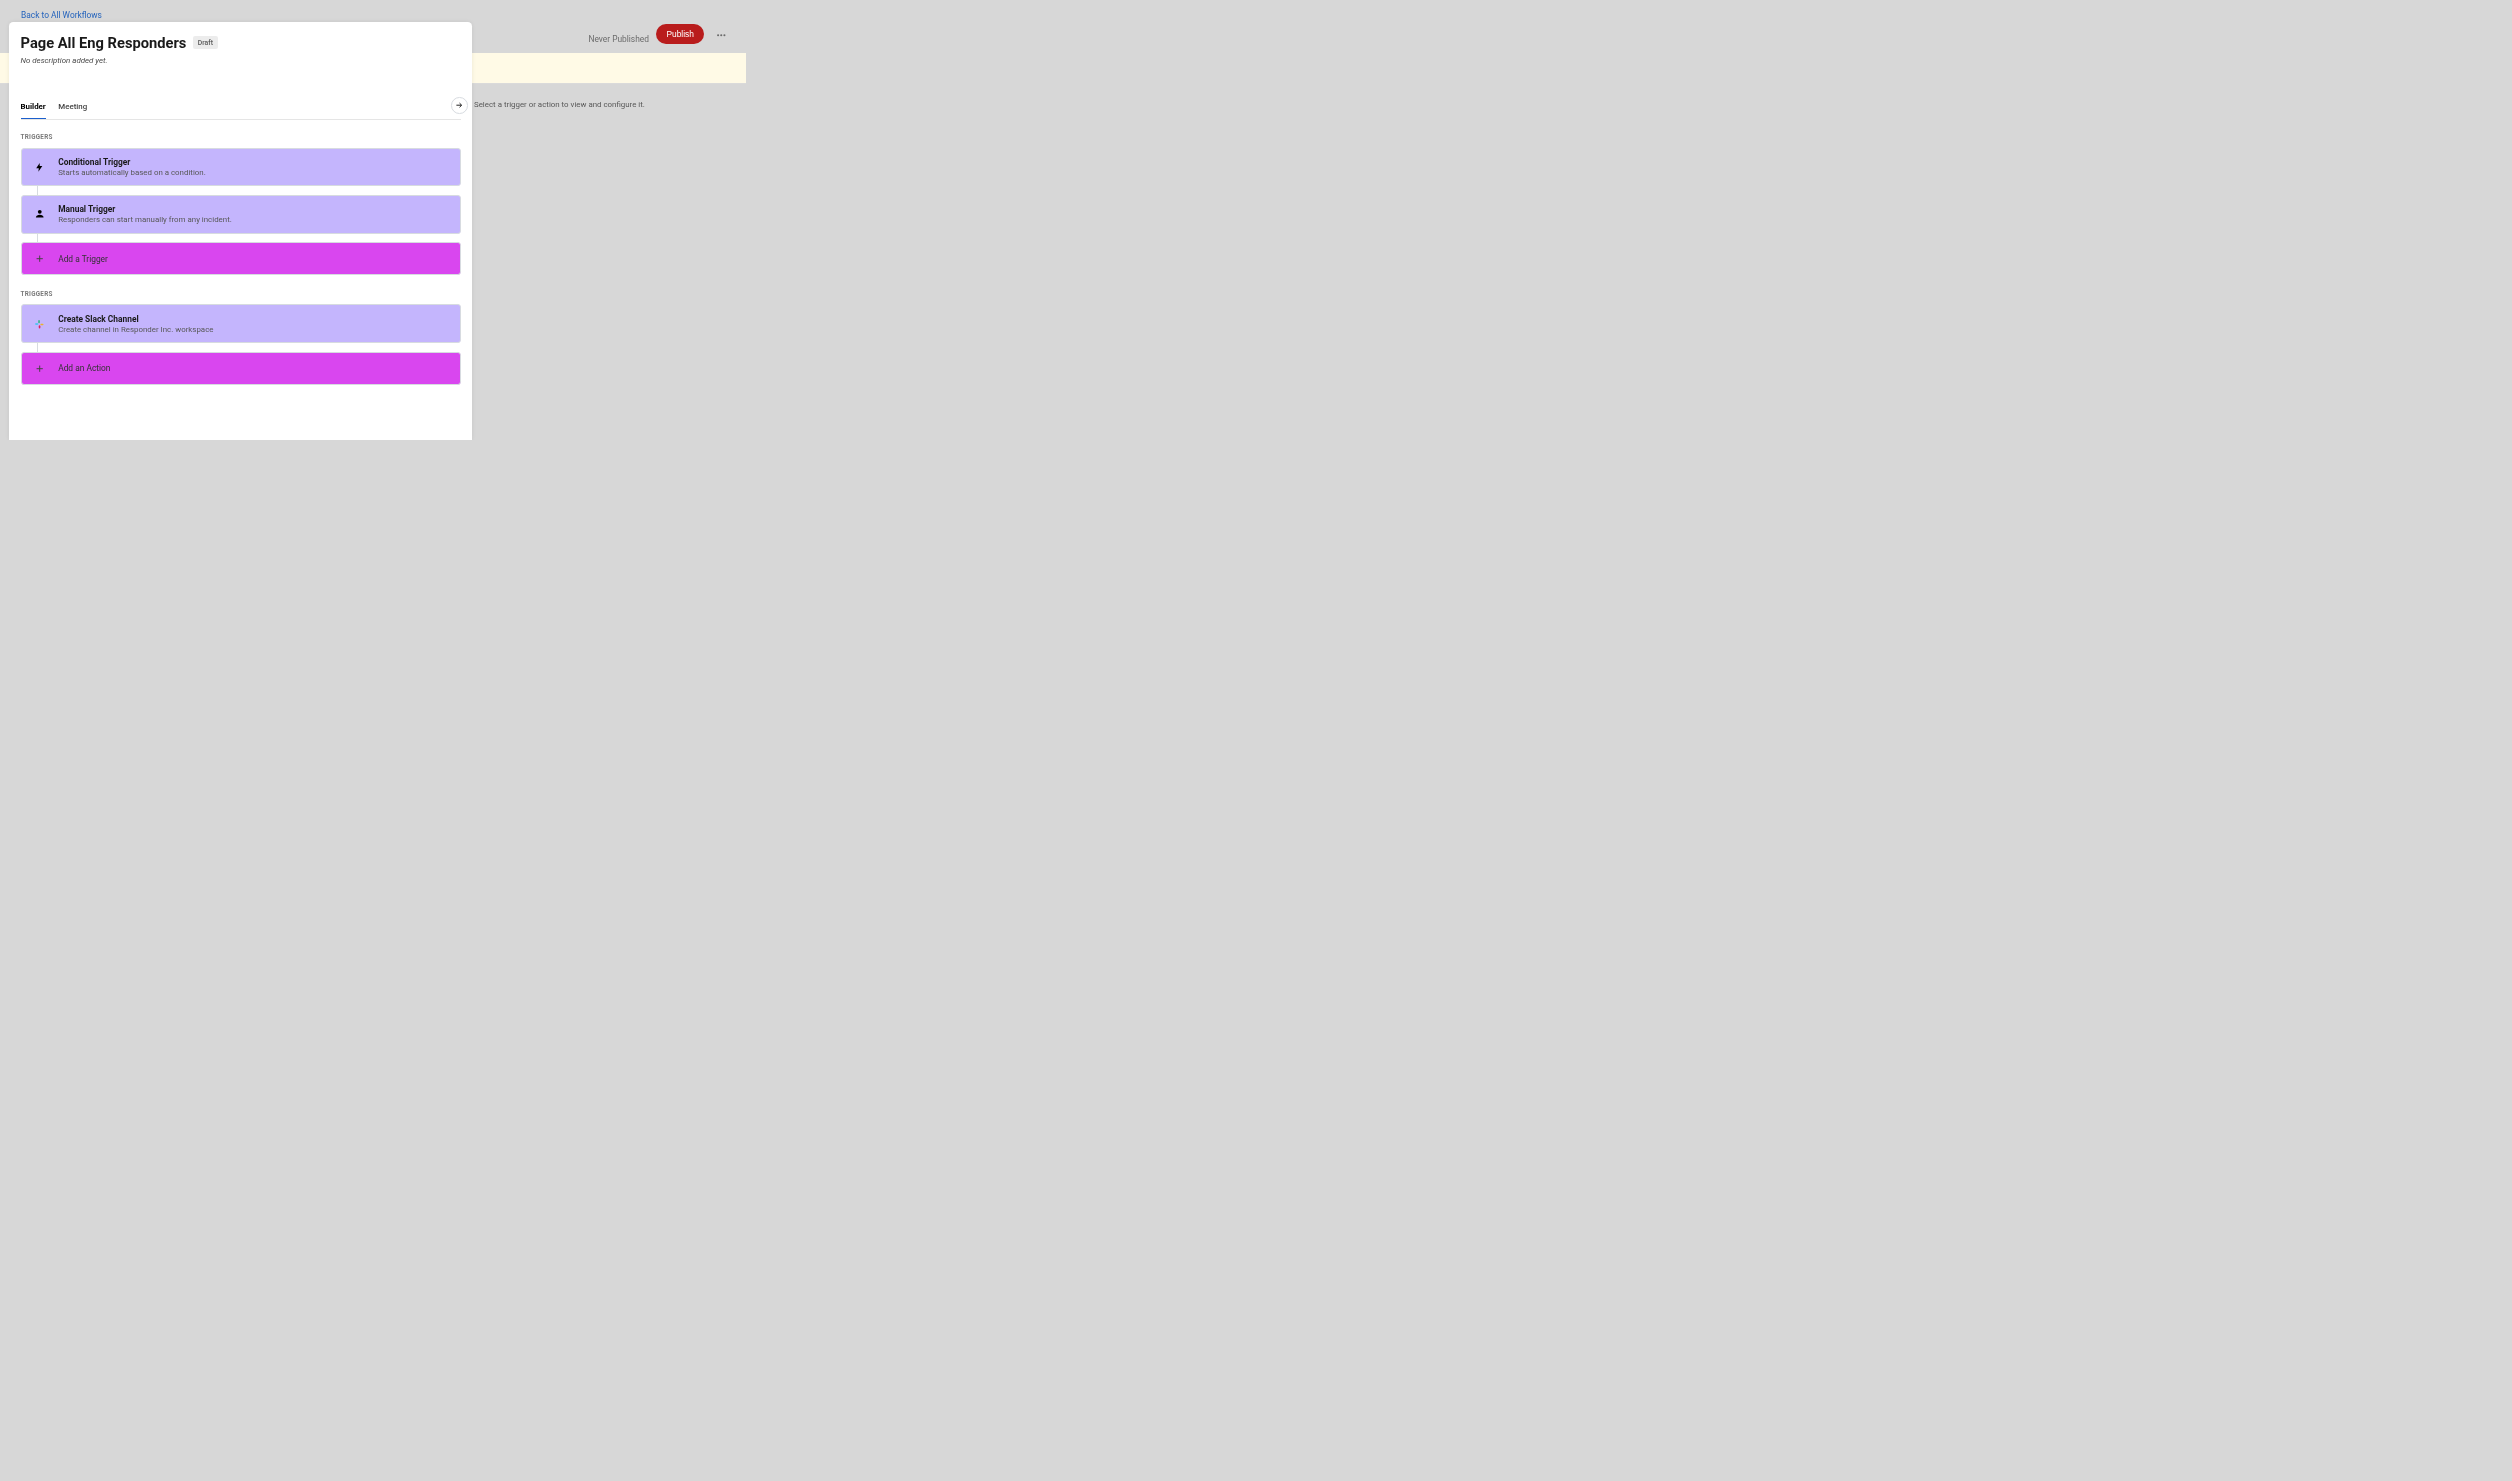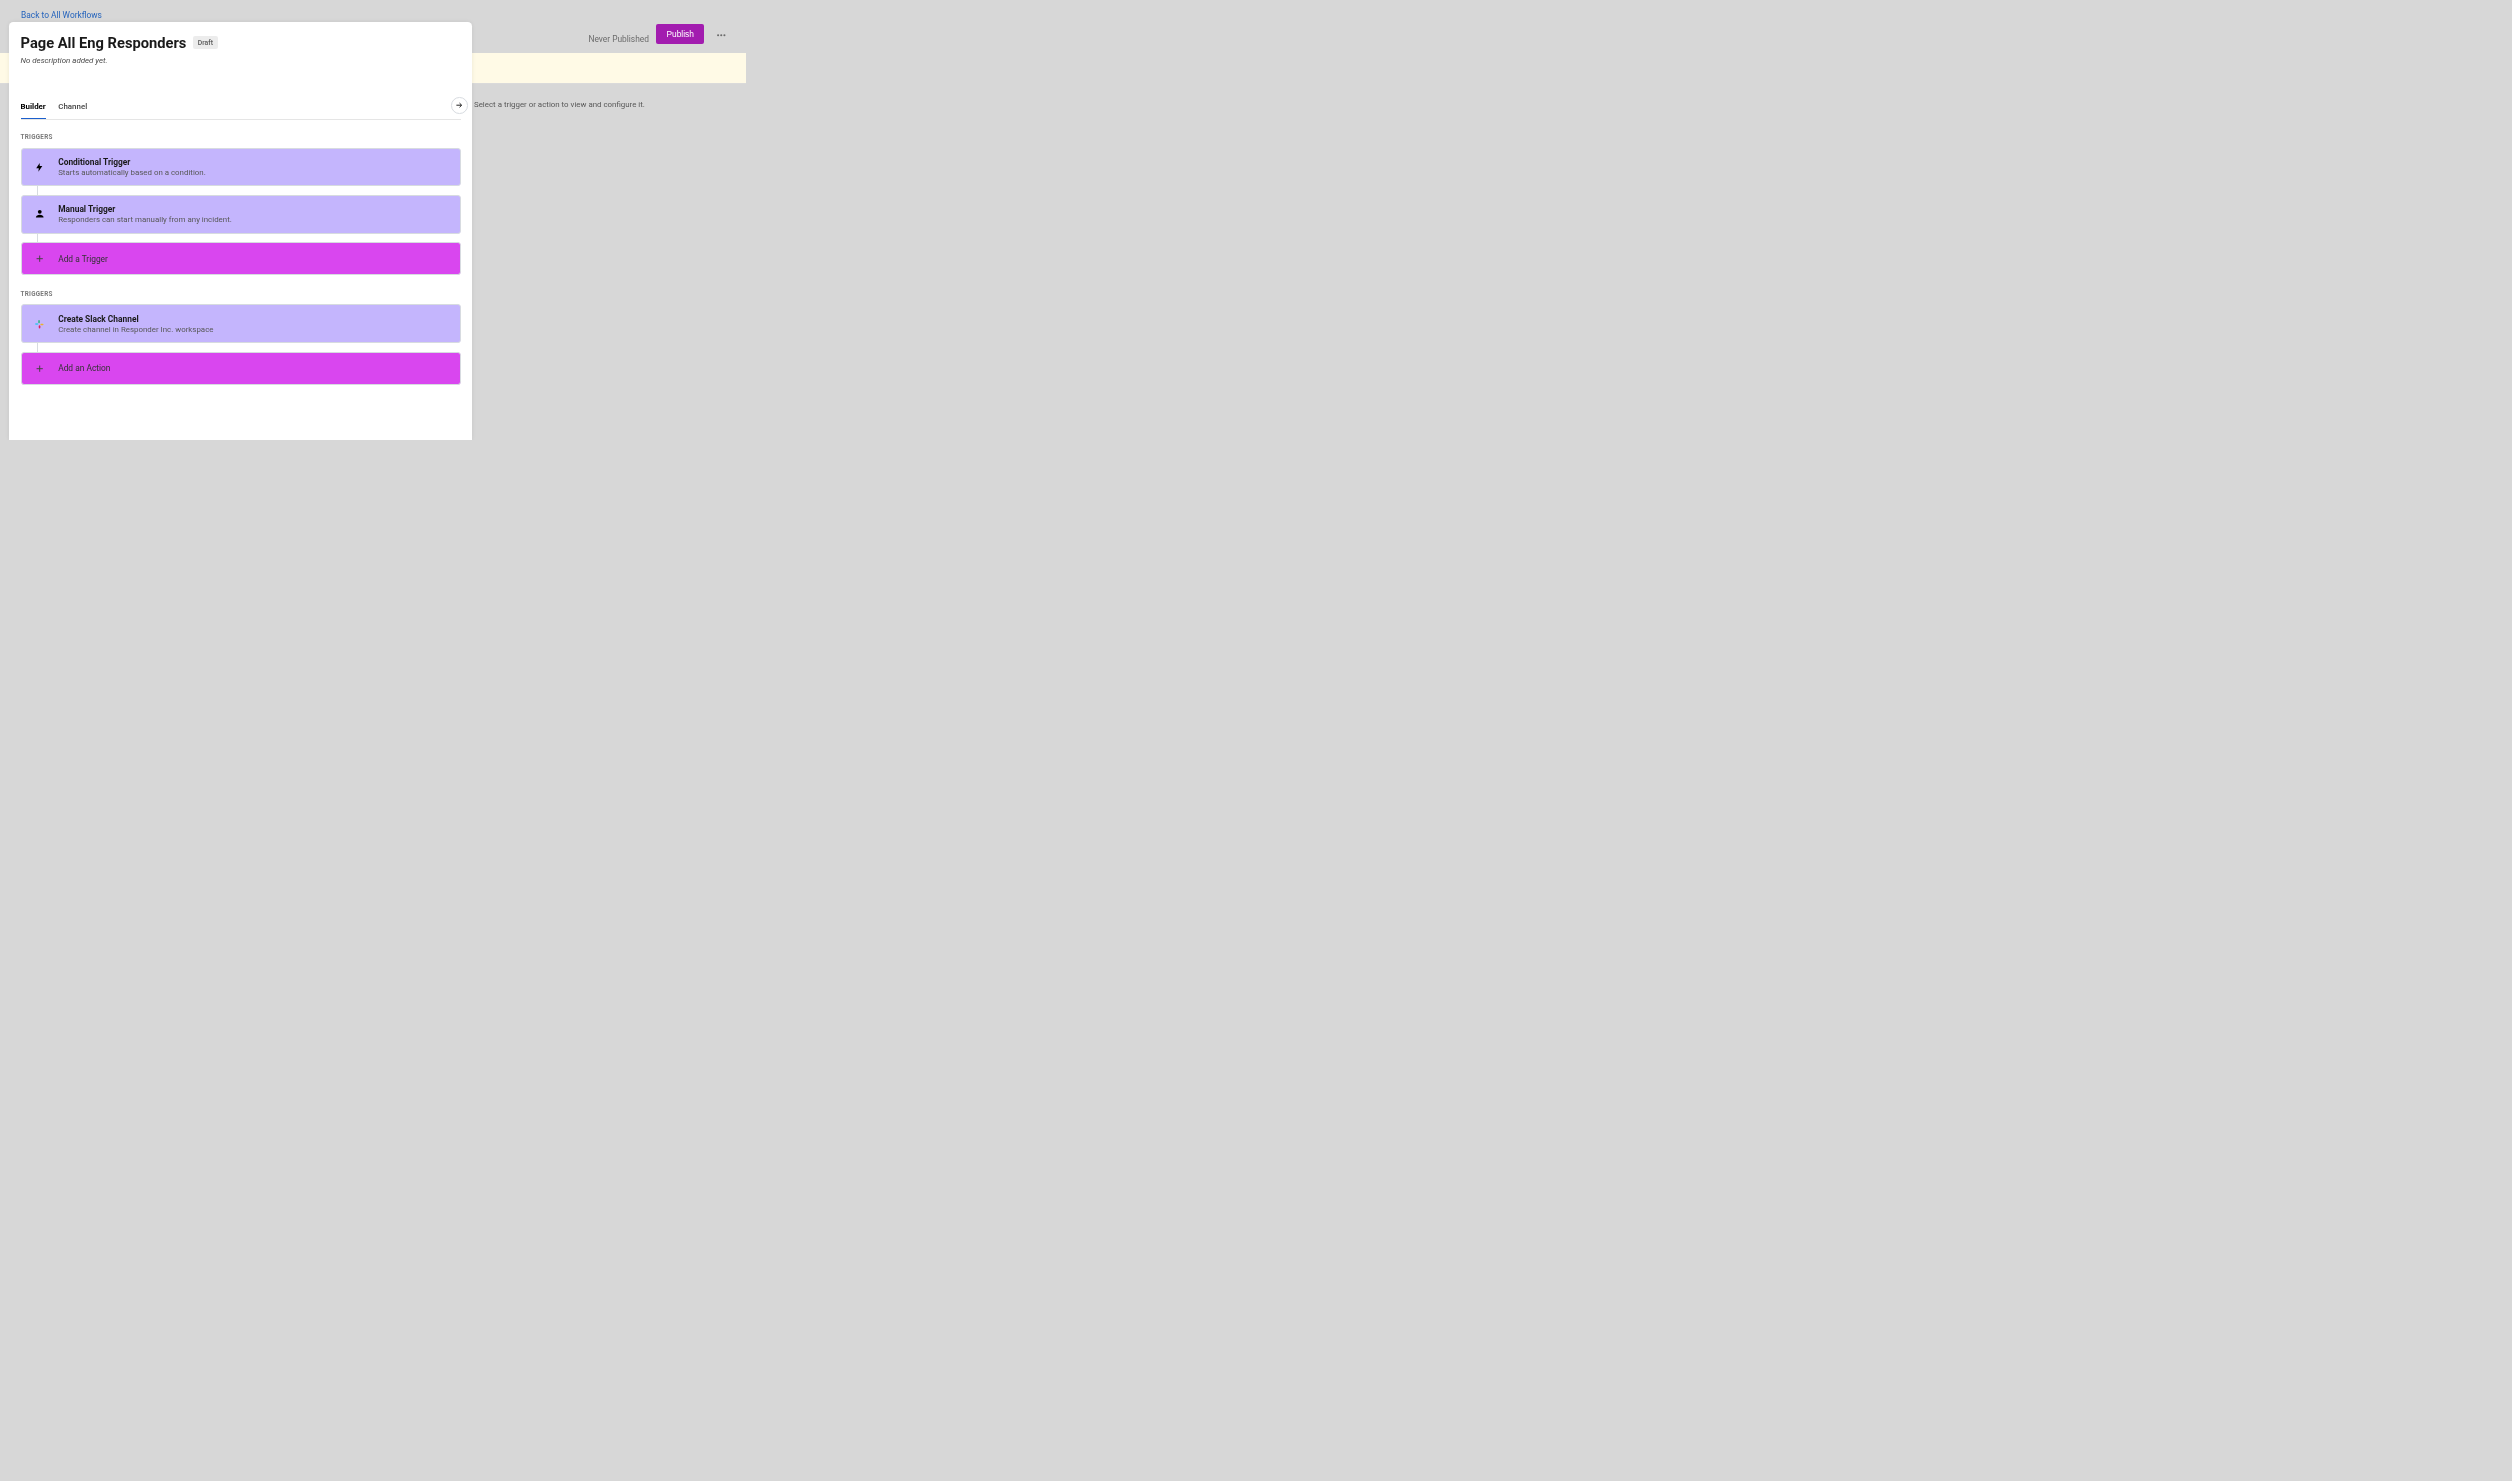"Publish" .publish-btn { background: #a21caf -> #b91c1c; border-radius: 2px -> 10px }
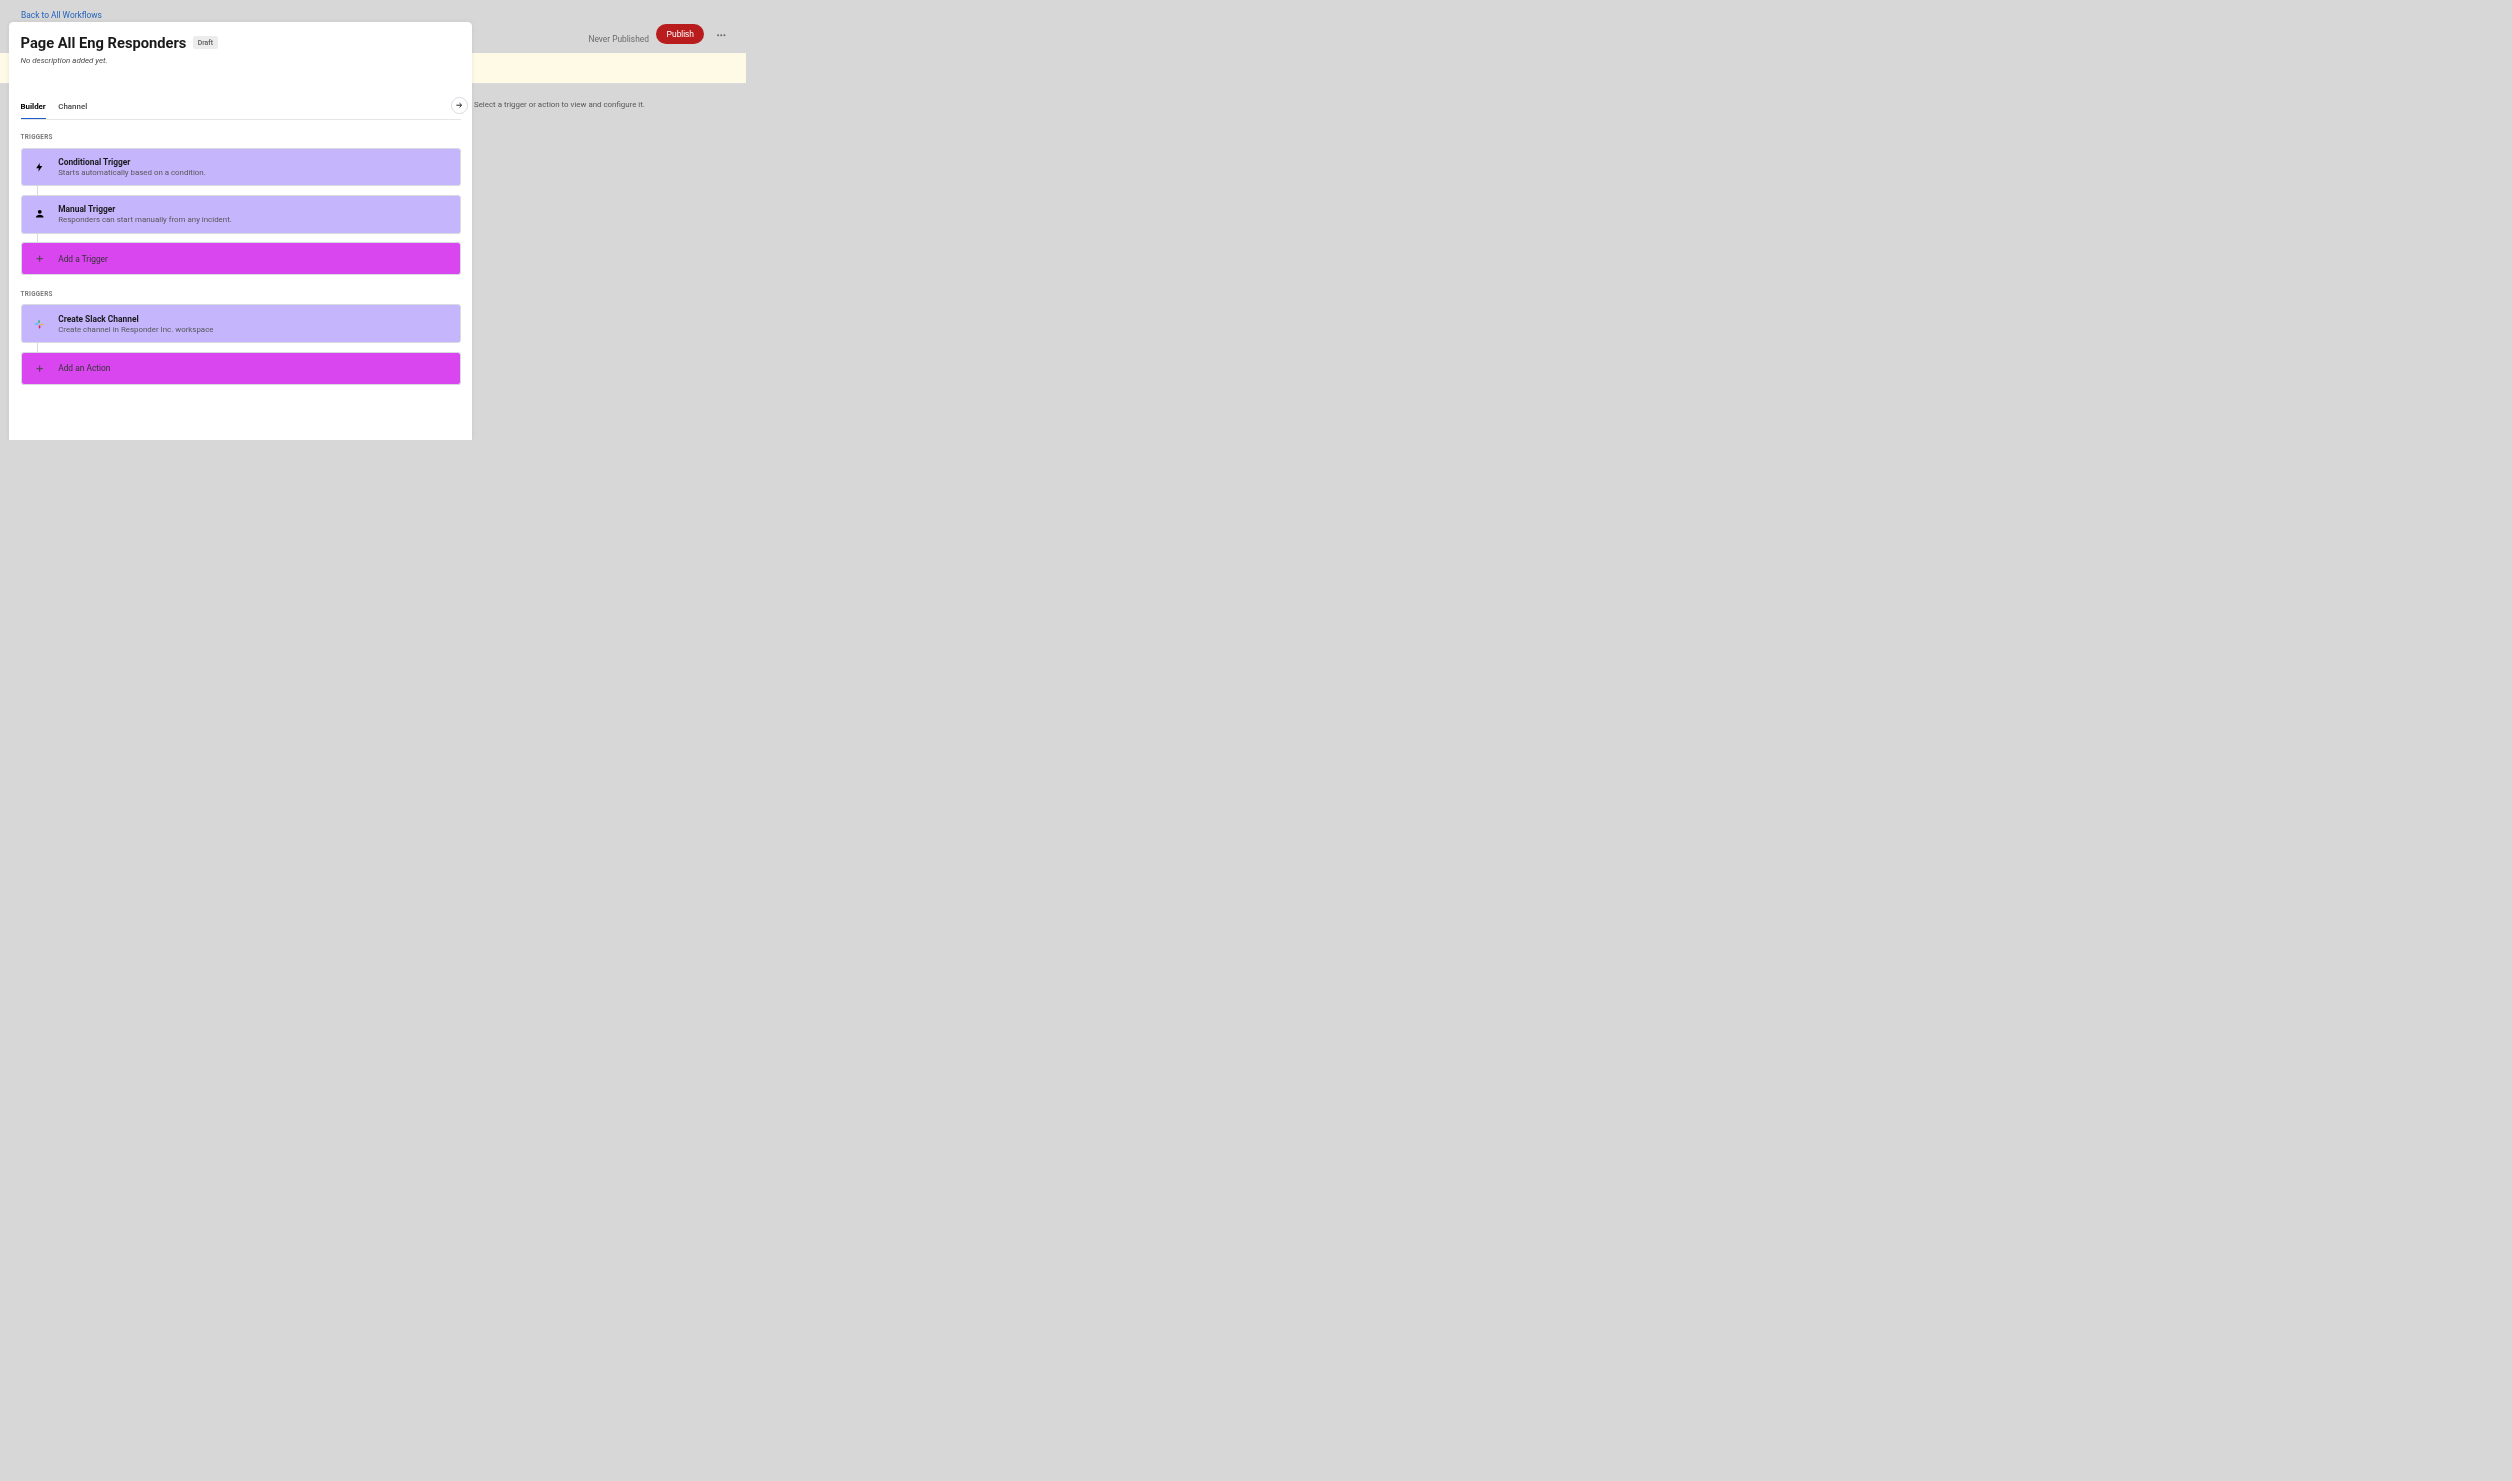"Channel" div.tab { text: Channel -> Meeting }
